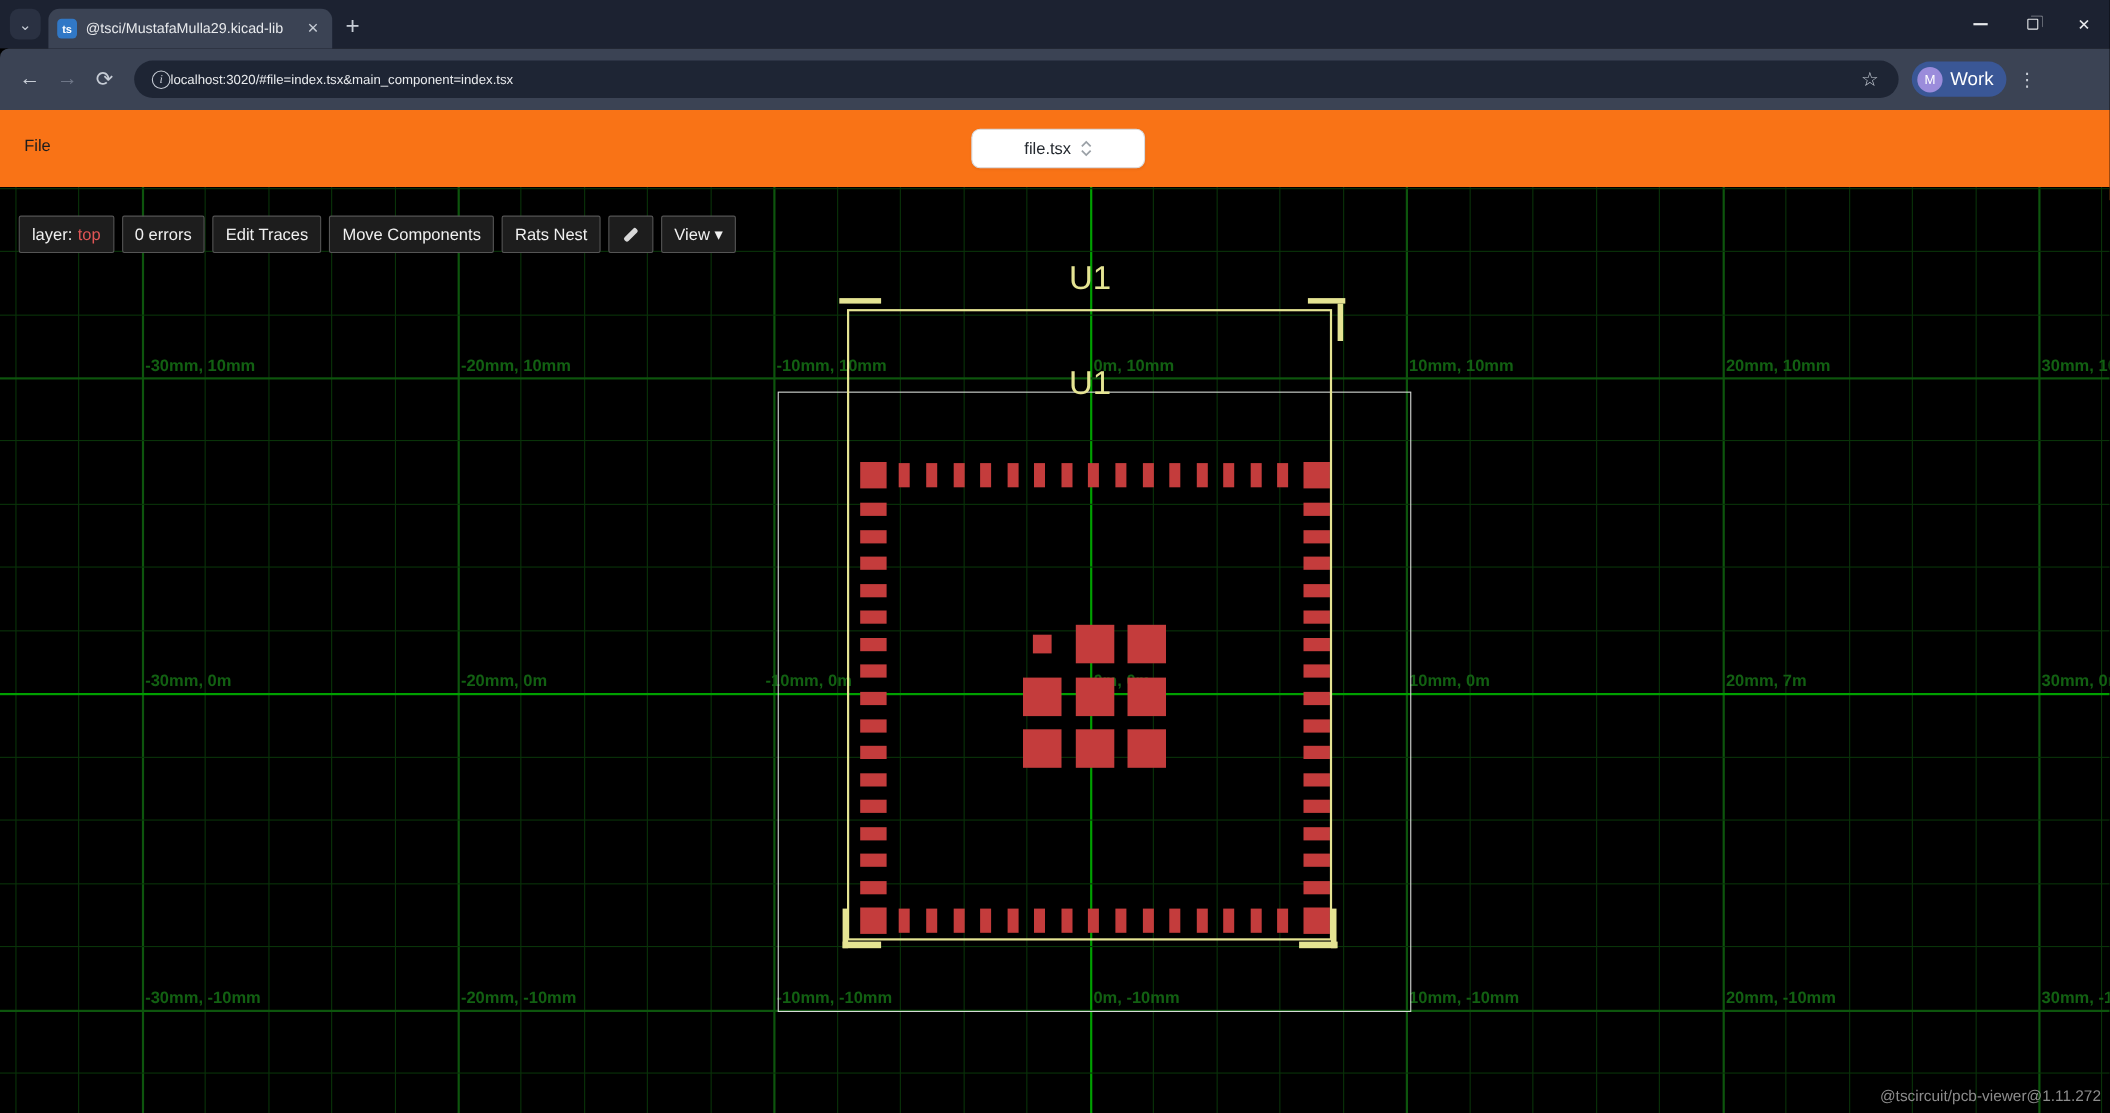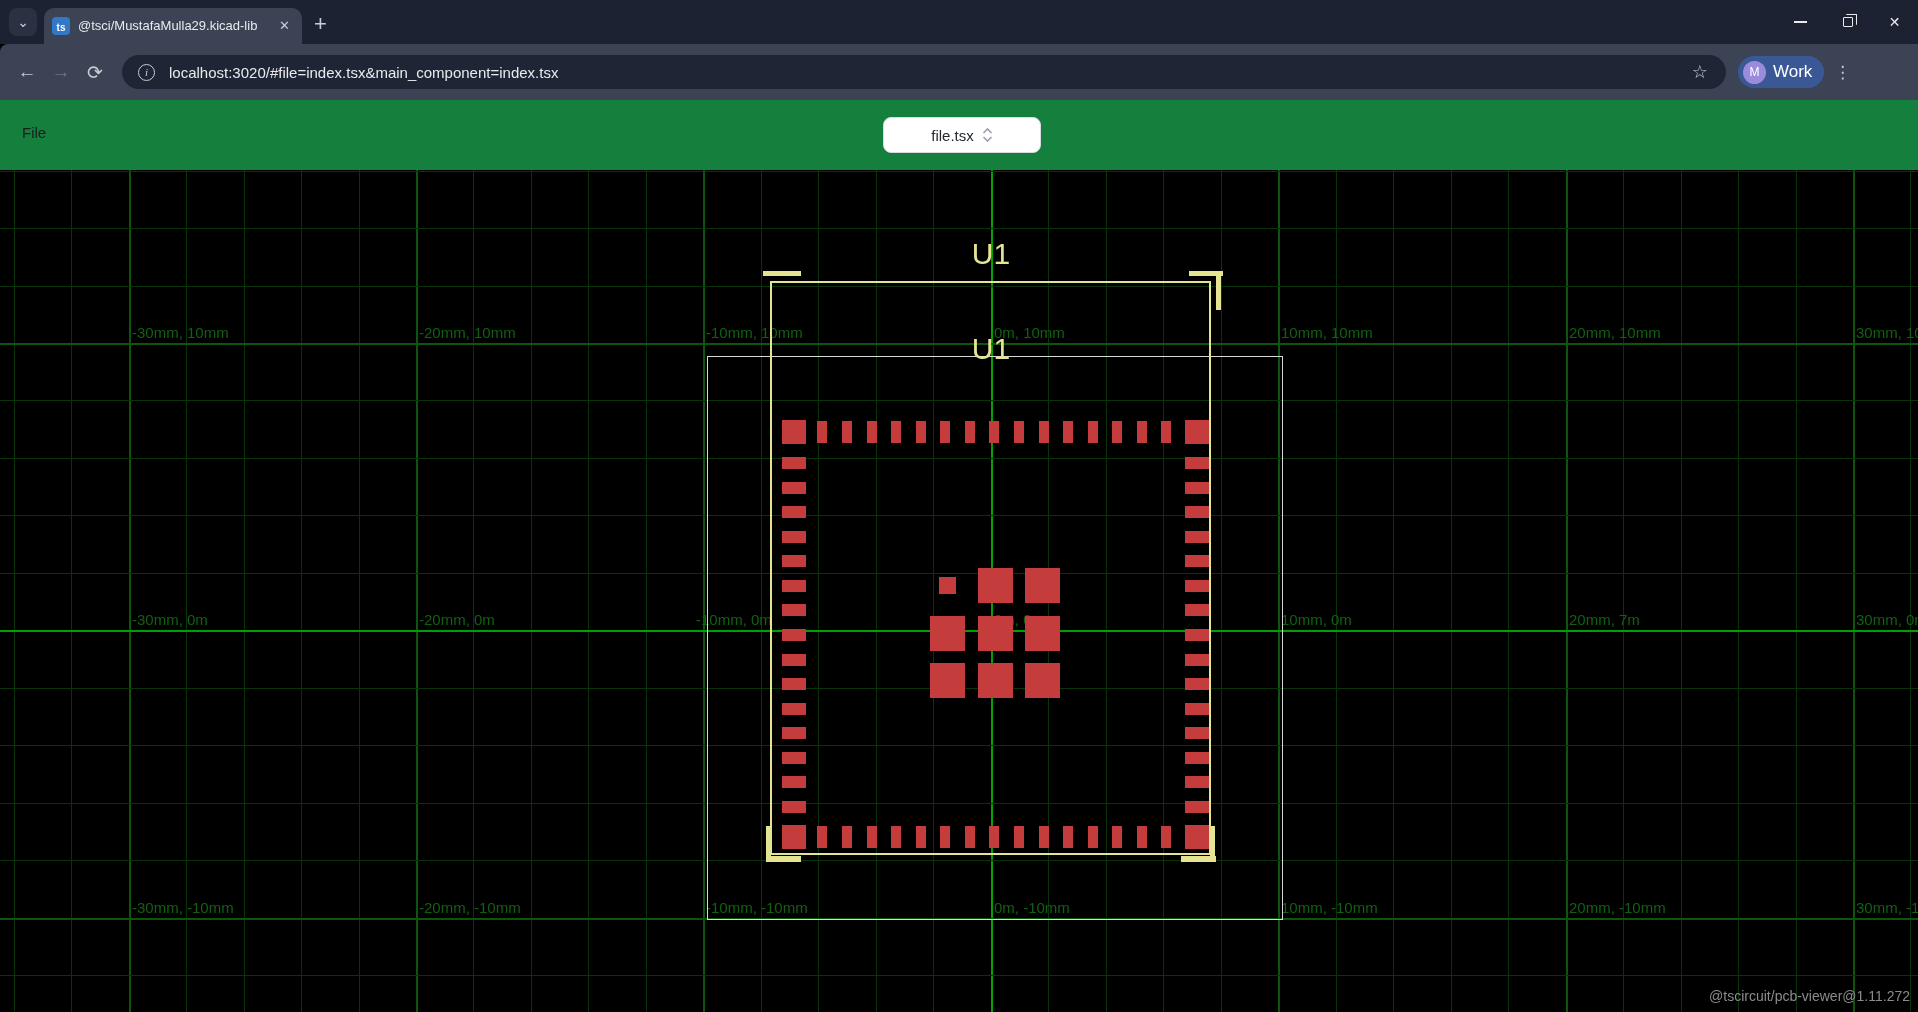"localhost:3020/#file=index.tsx&main_comp" .url-text { font-size: 15px -> 12px; margin-left: 14px -> none }
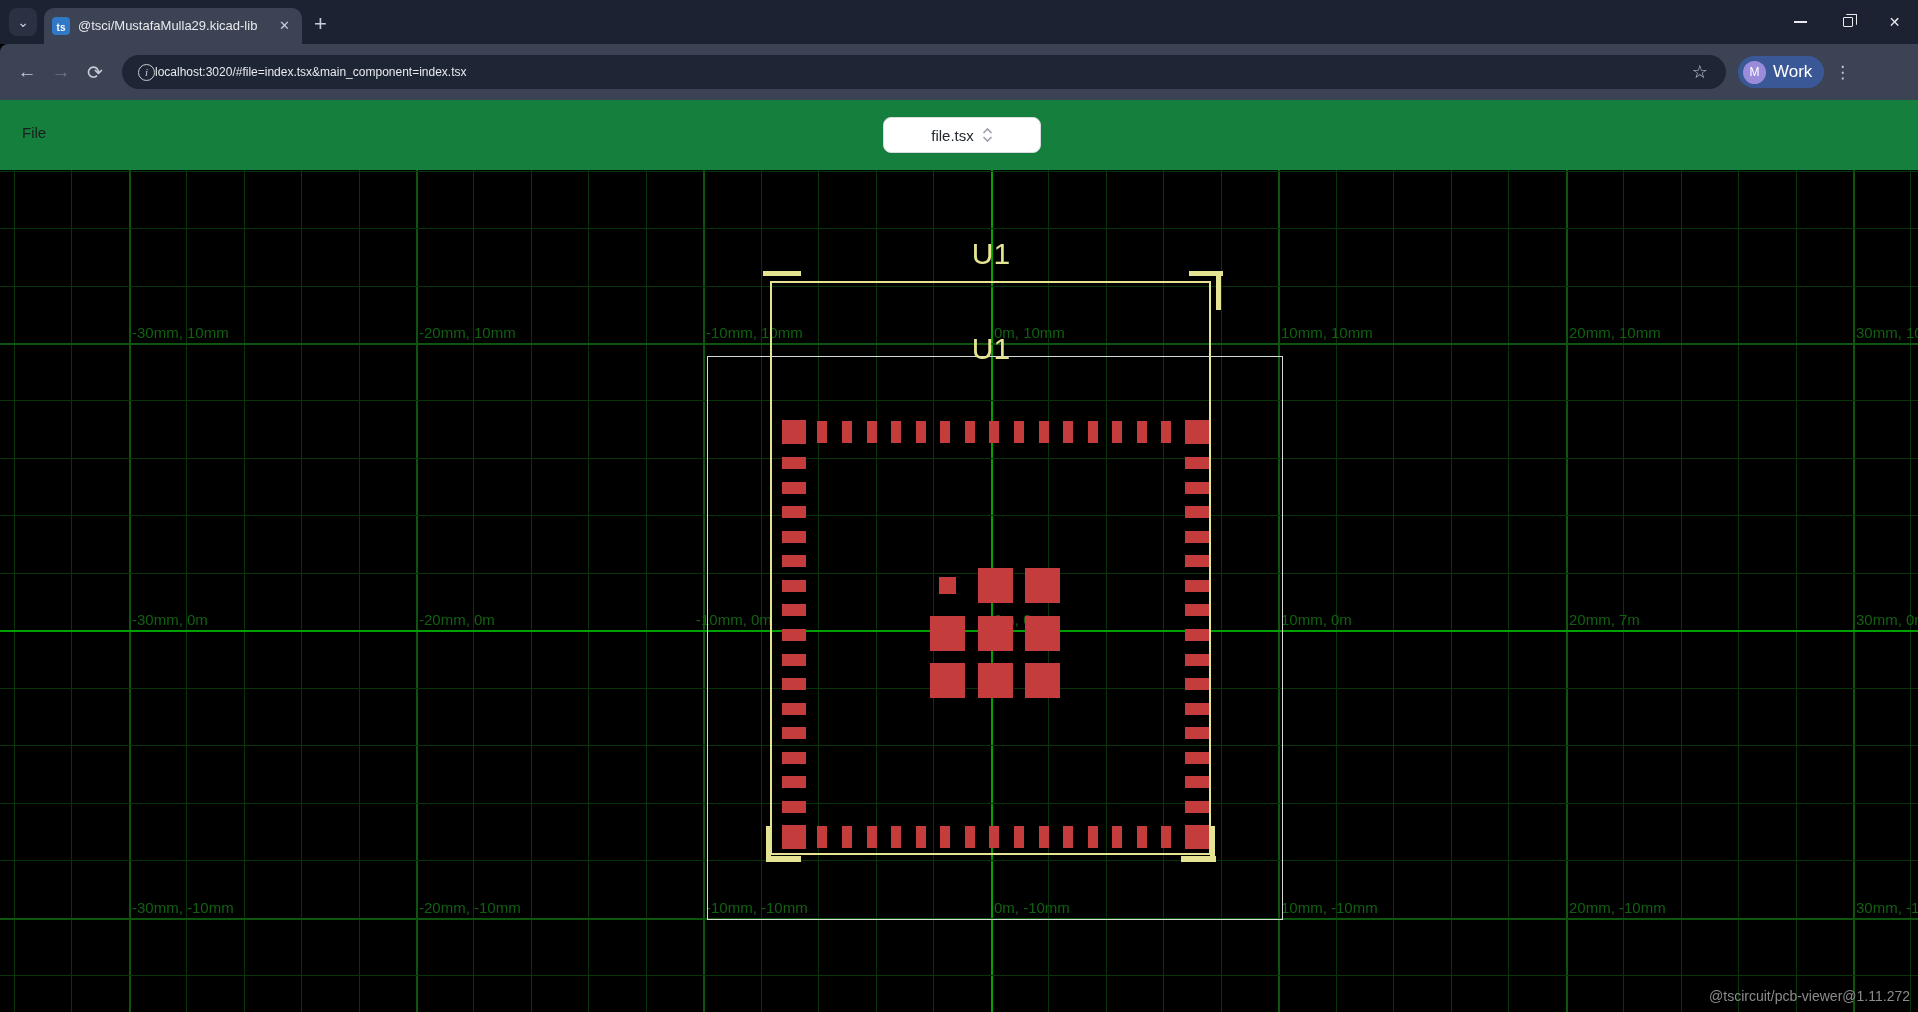"File" .app-header { background: #15803d -> #f97316 }
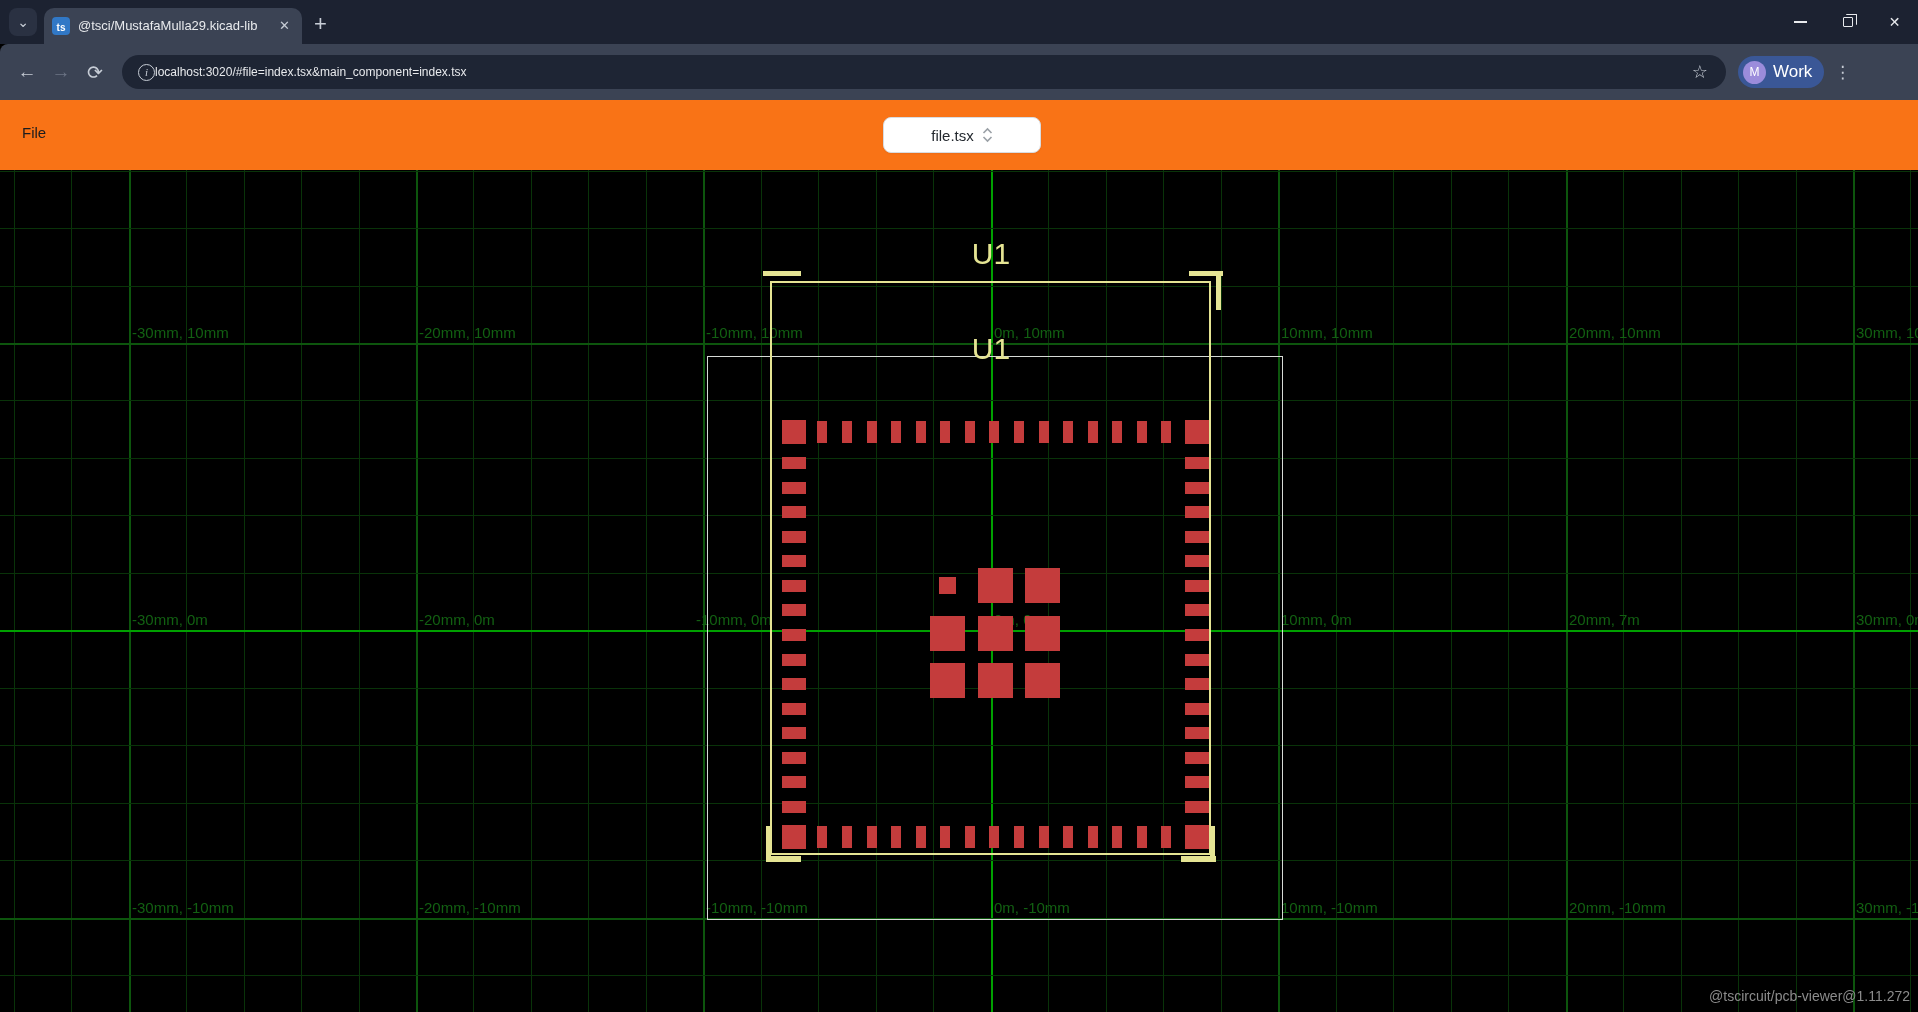"layer:" div.ctoolbar { html: none -> <div> <div> <span>layer:</span> <span>top</span> </div> <div>0 errors</div> <div>Edit Traces</div> <div>Move Components</div> <div>Rats Nest</div> <div> <span></span> </div> <div>View ▾</div> </div> }
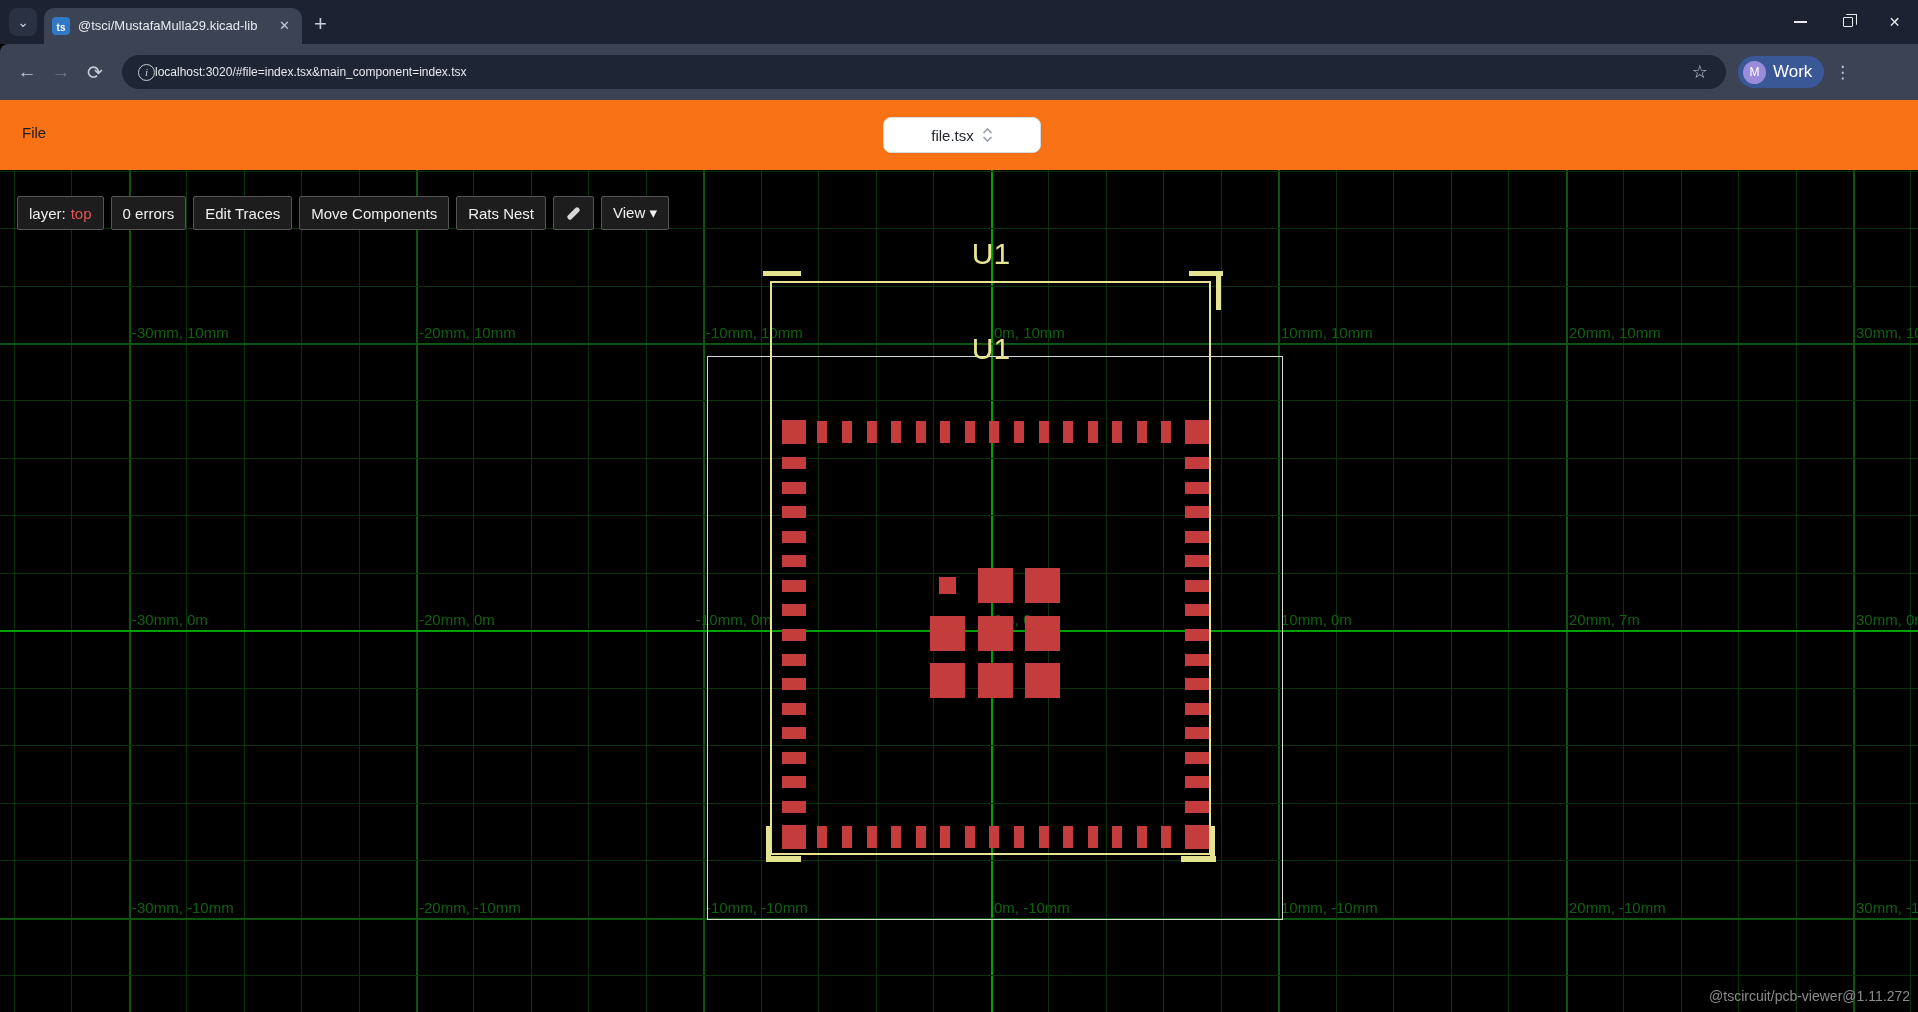"-30mm, 10mm" .grid-label { font-weight: normal -> bold }
